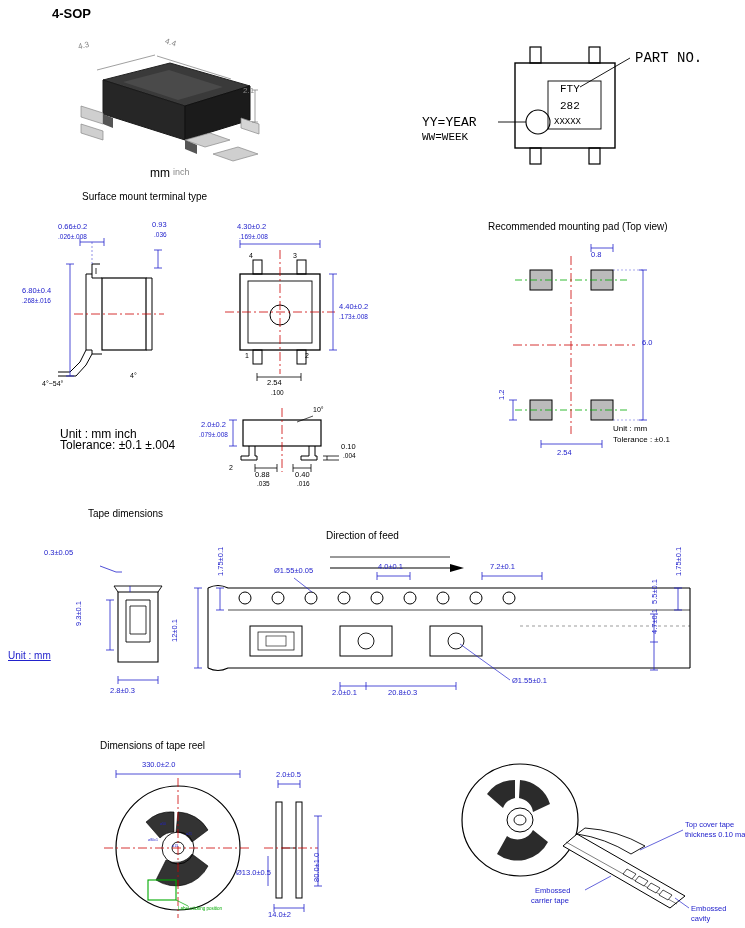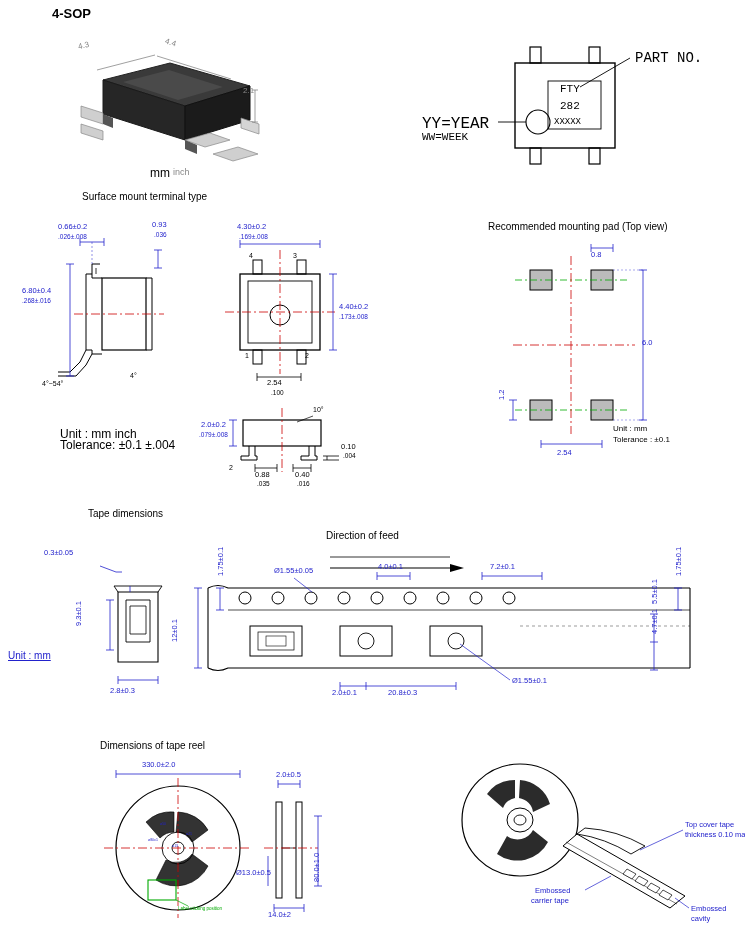"YY=YEAR" div.t { font-size: 16px -> 13px }
